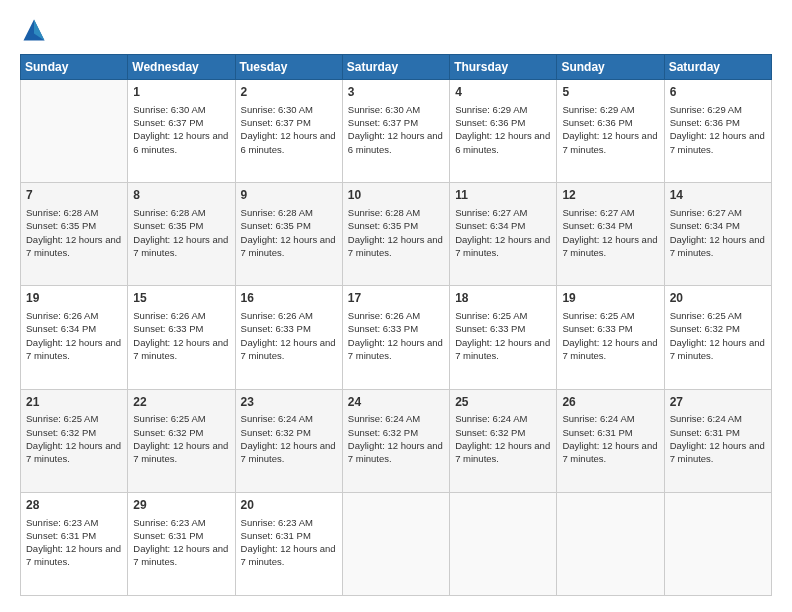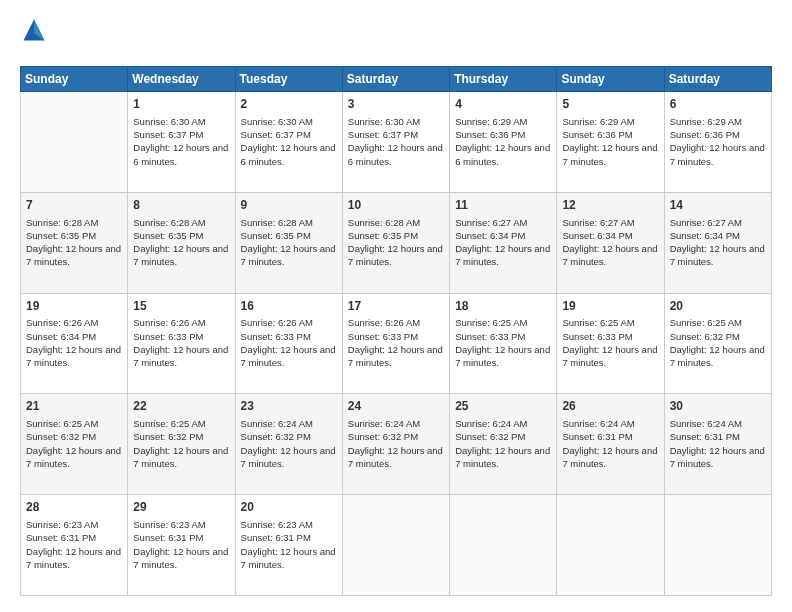"Sunday" .calendar { margin-top: 12px -> none }
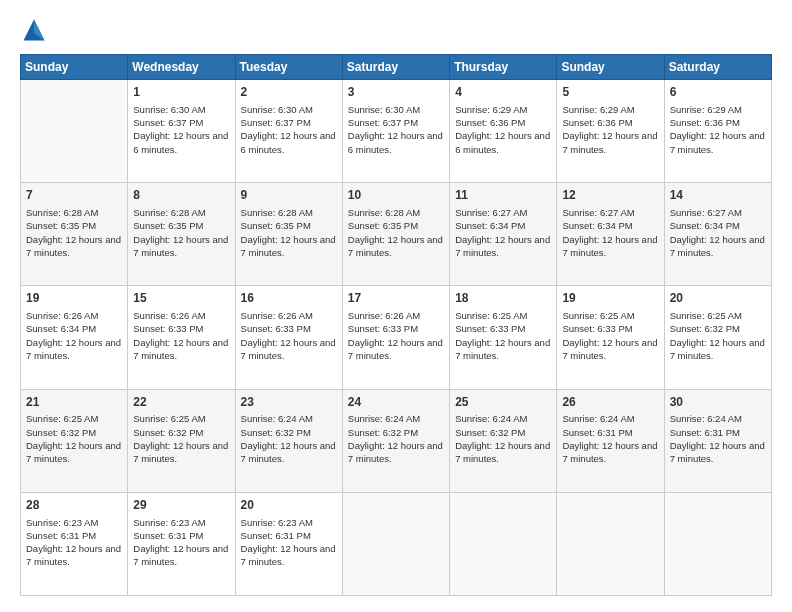"30" span.day-num { text: 30 -> 27 }
